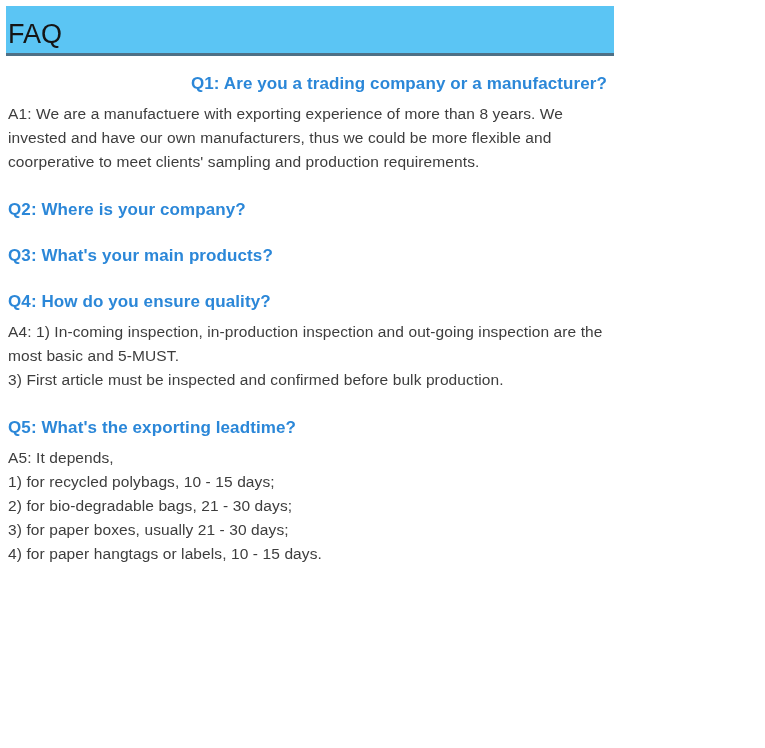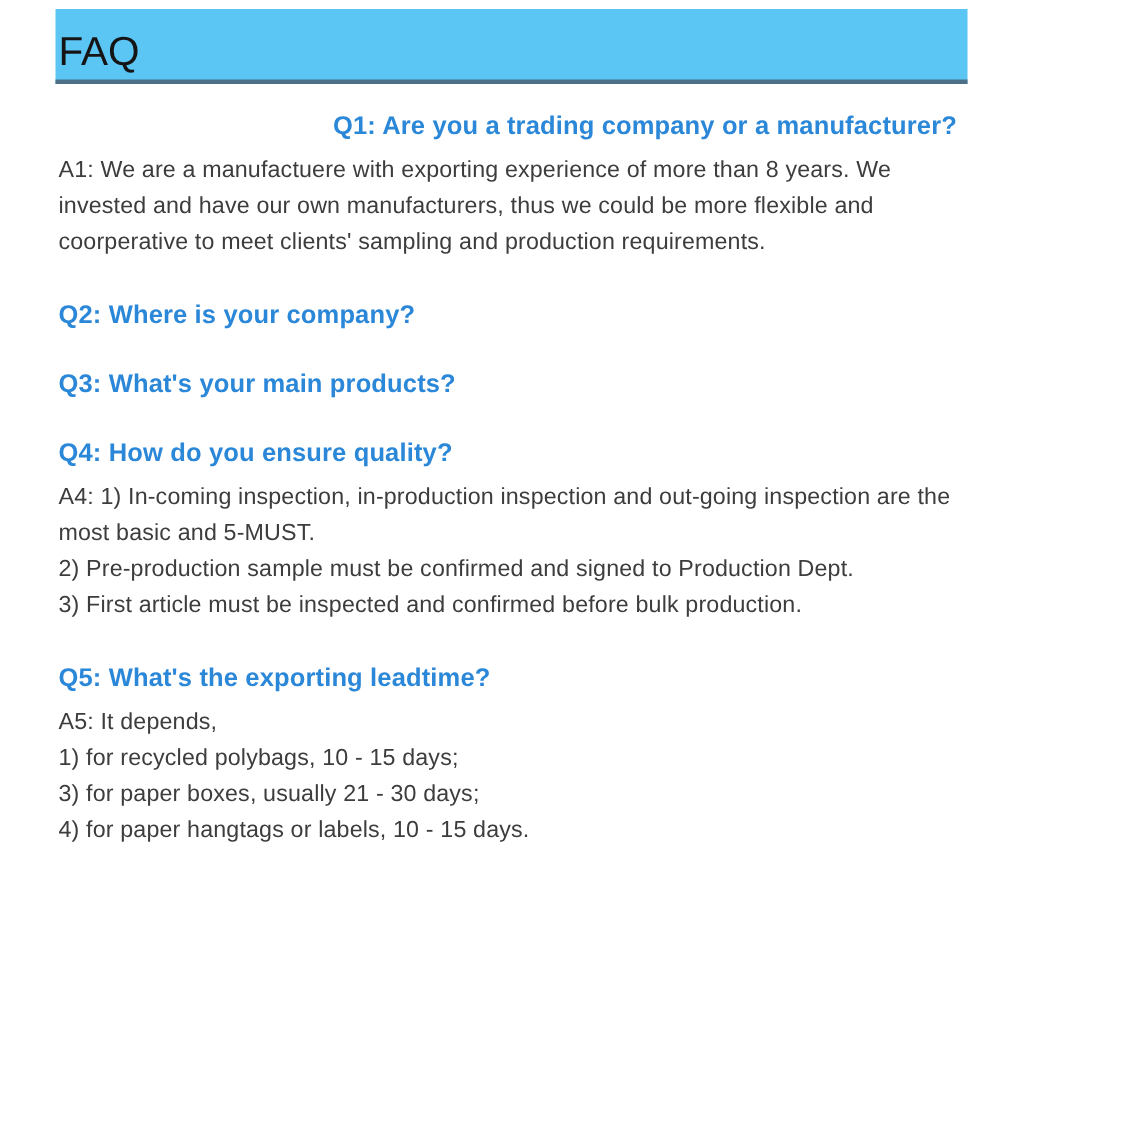"FAQ" .page { margin-left: 31px -> none }
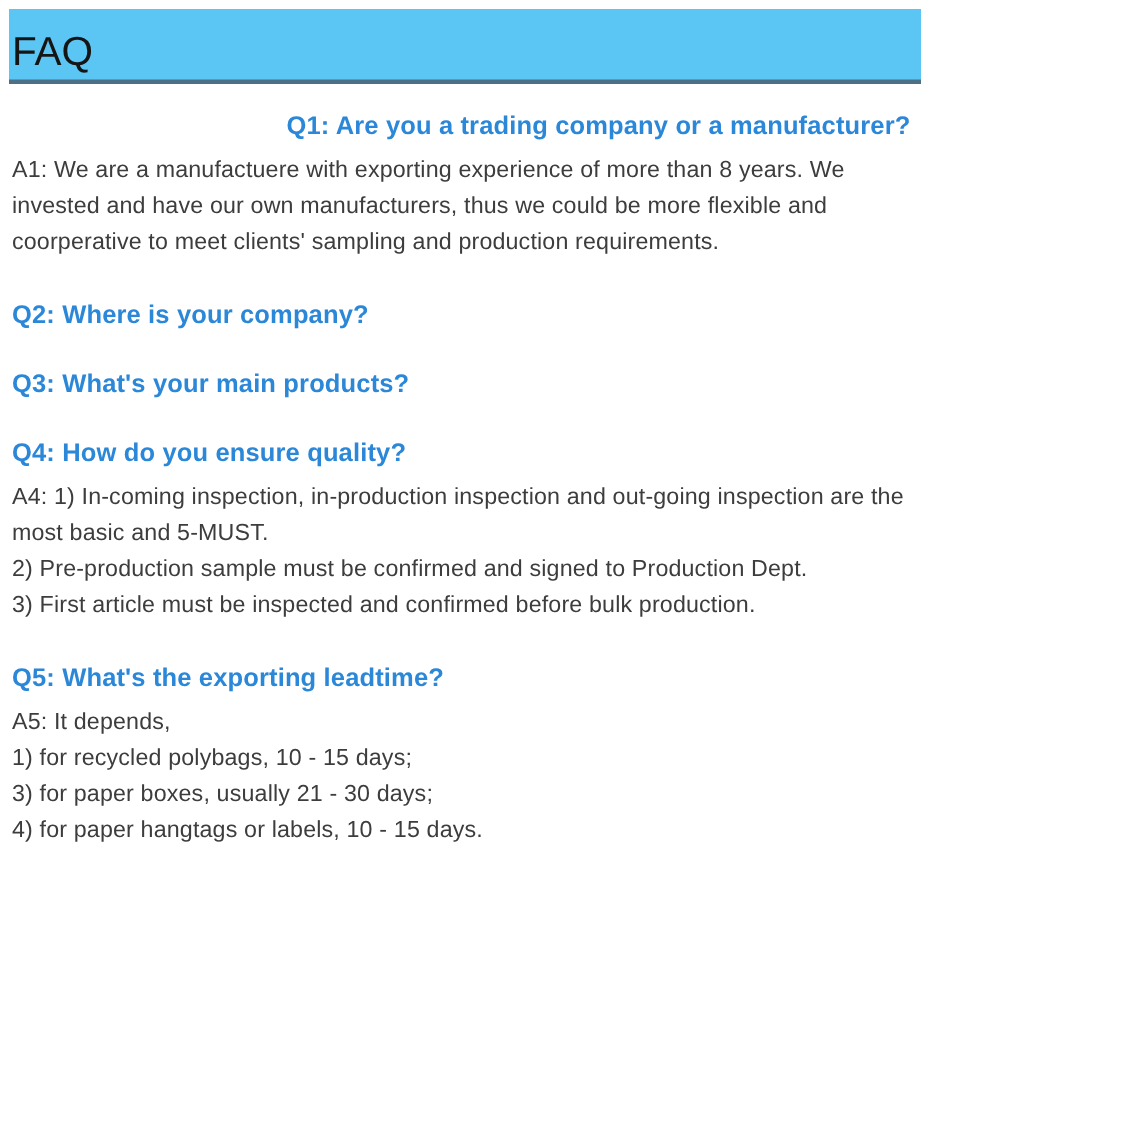"2) Pre-production sample must be" p.a { html: <p>2) Pre-production sample must be confirmed and signed to Production Dept.</p> -> none }
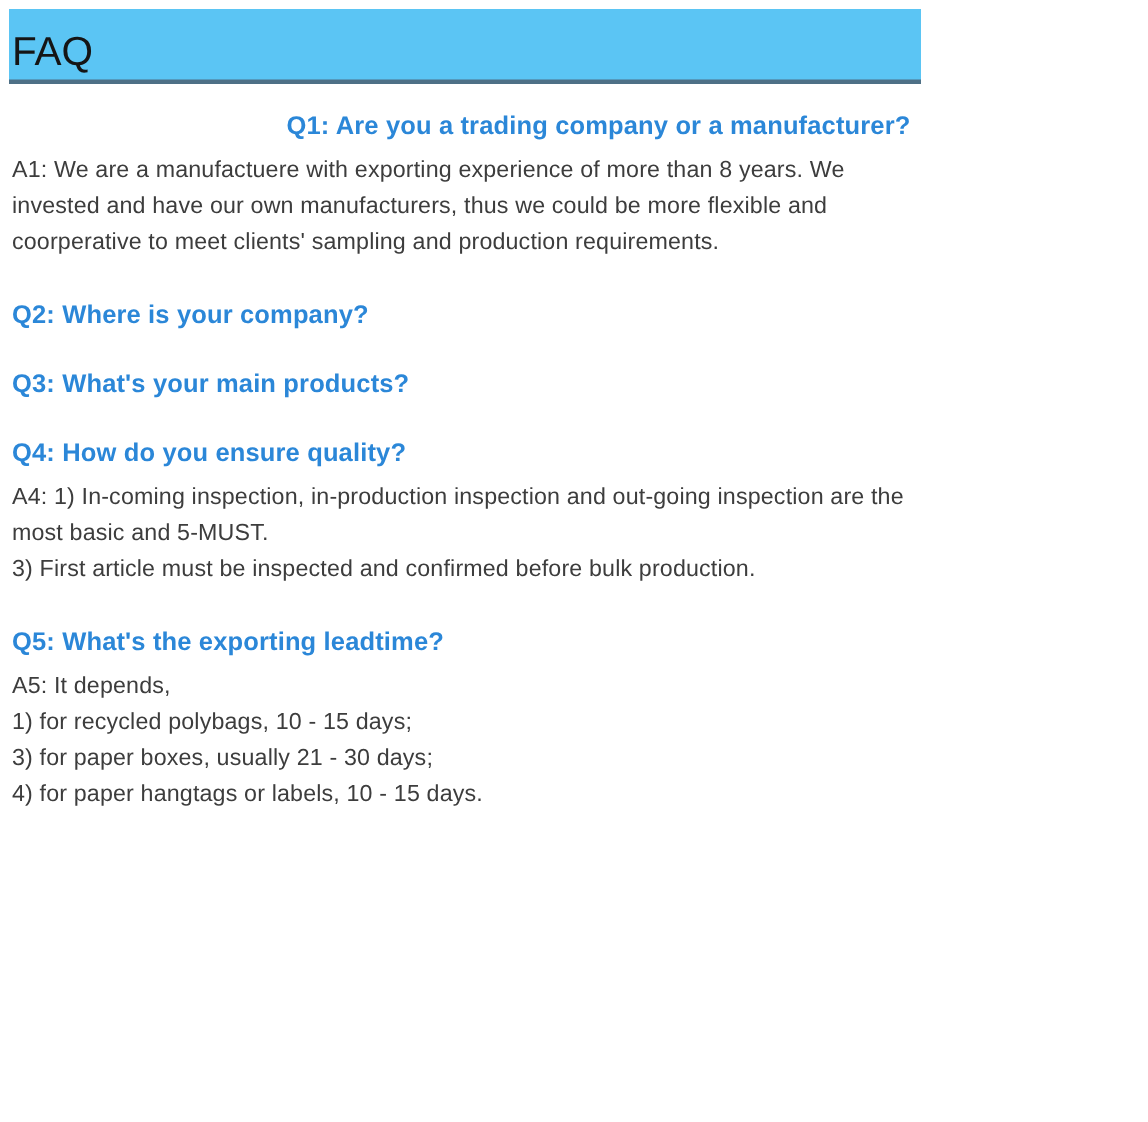"2) for bio-degradable bags, 21" p.a { html: none -> <p>2) for bio-degradable bags, 21 - 30 days;</p> }
